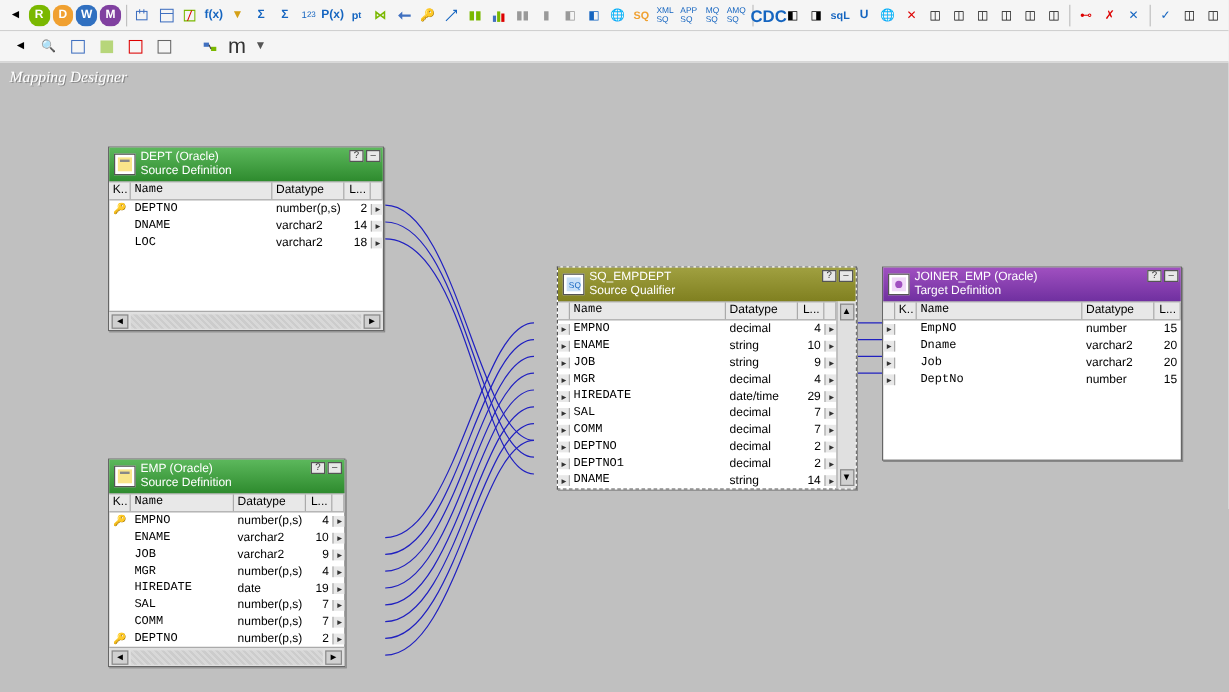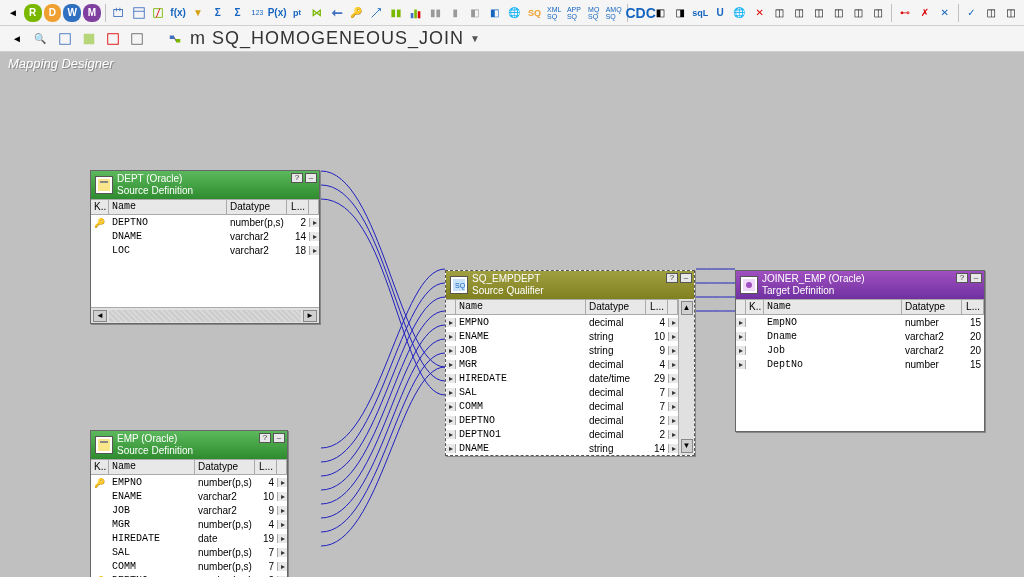"SQ_HOMOGENEOUS_JOIN" span { html: <span>SQ_HOMOGENEOUS_JOIN</span> -> none }
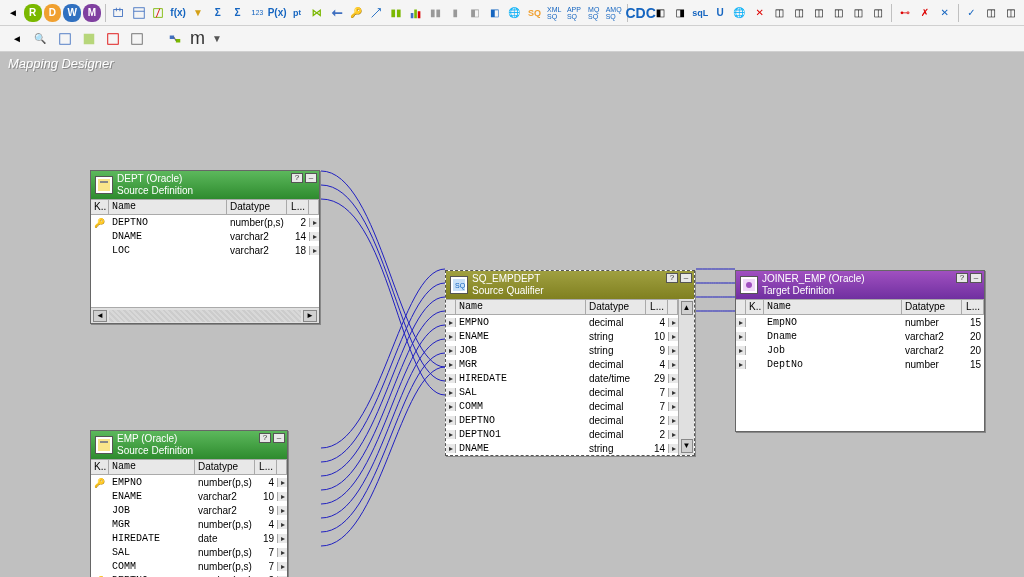"Mapping Designer" .canvas-label { font-family: Liberation Sans, sans-serif -> Liberation Serif, serif }
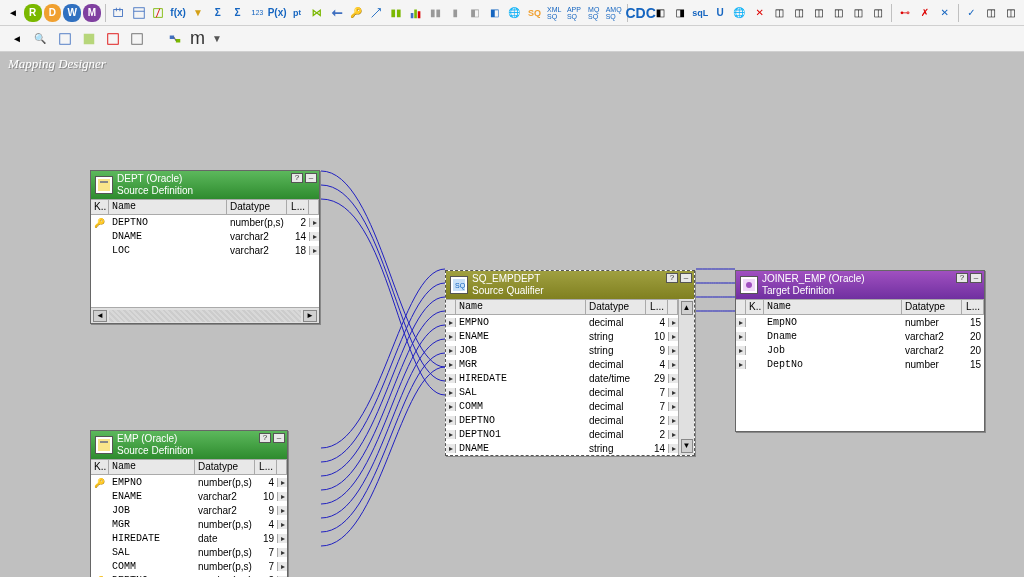"DEPT (Oracle)" .obj { margin-top: 48px -> none }
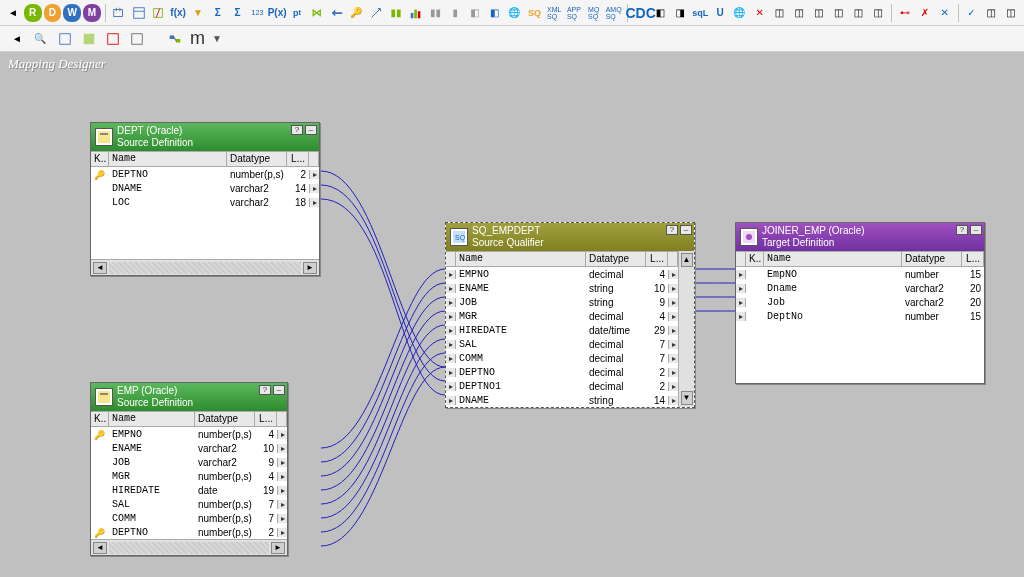"SQ_EMPDEPT" div.obj { left: 445px -> 464px }
